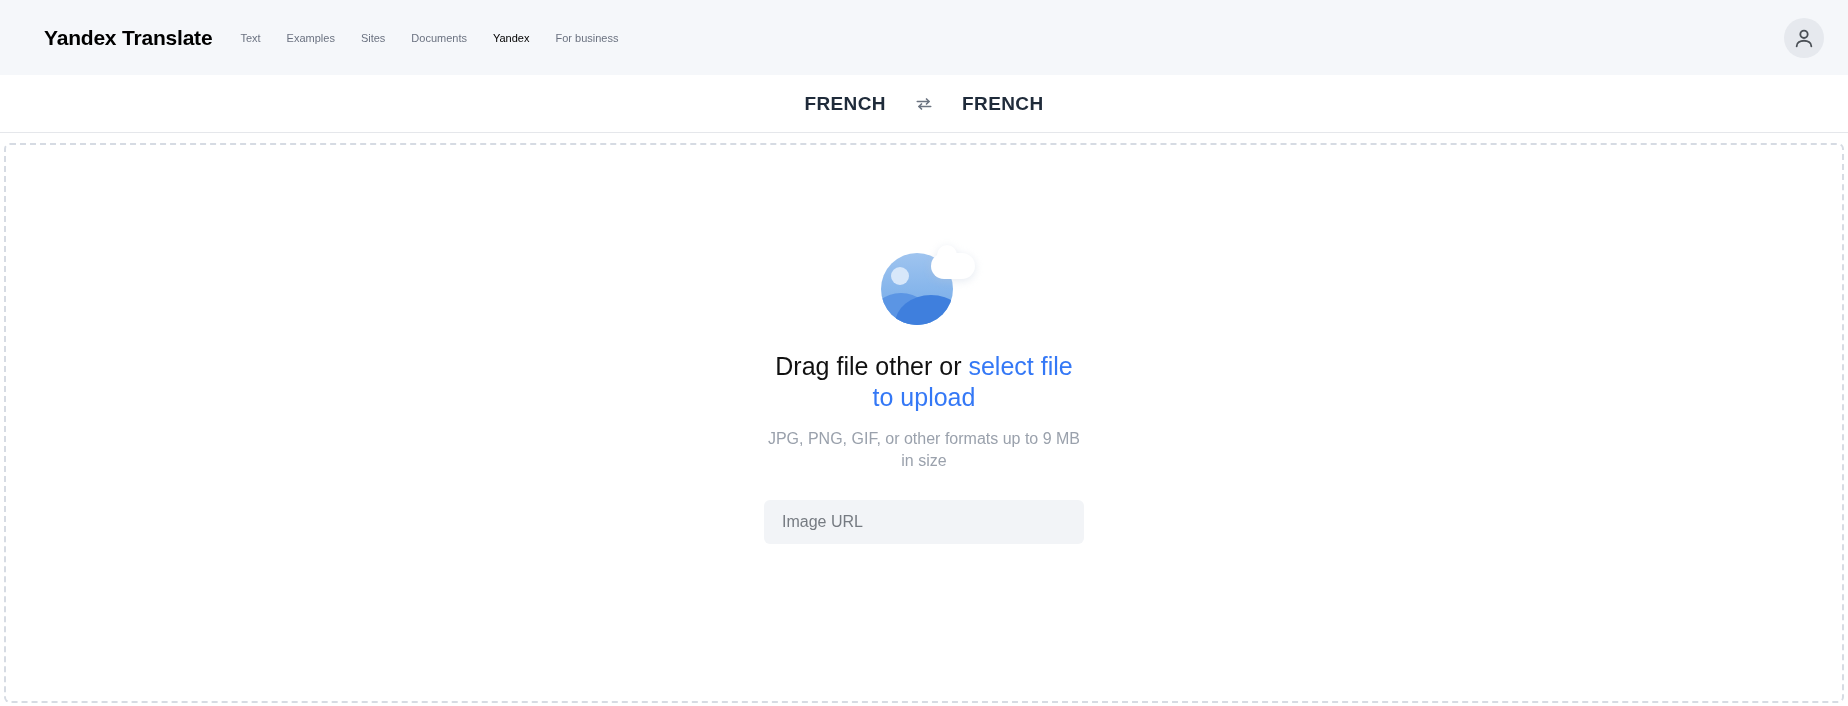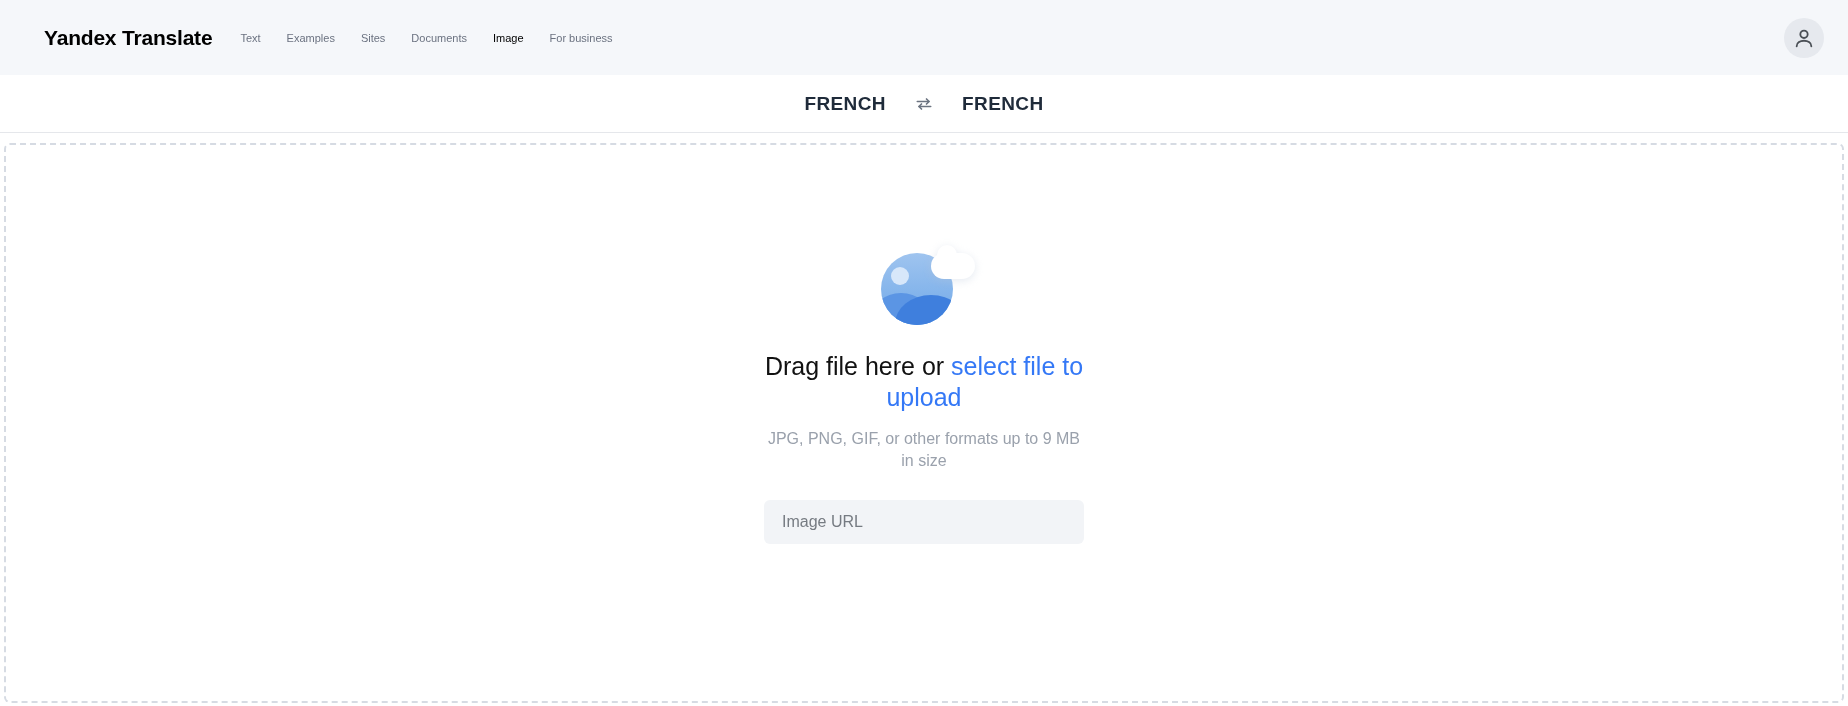"Image" div.nav-item { text: Image -> Yandex }
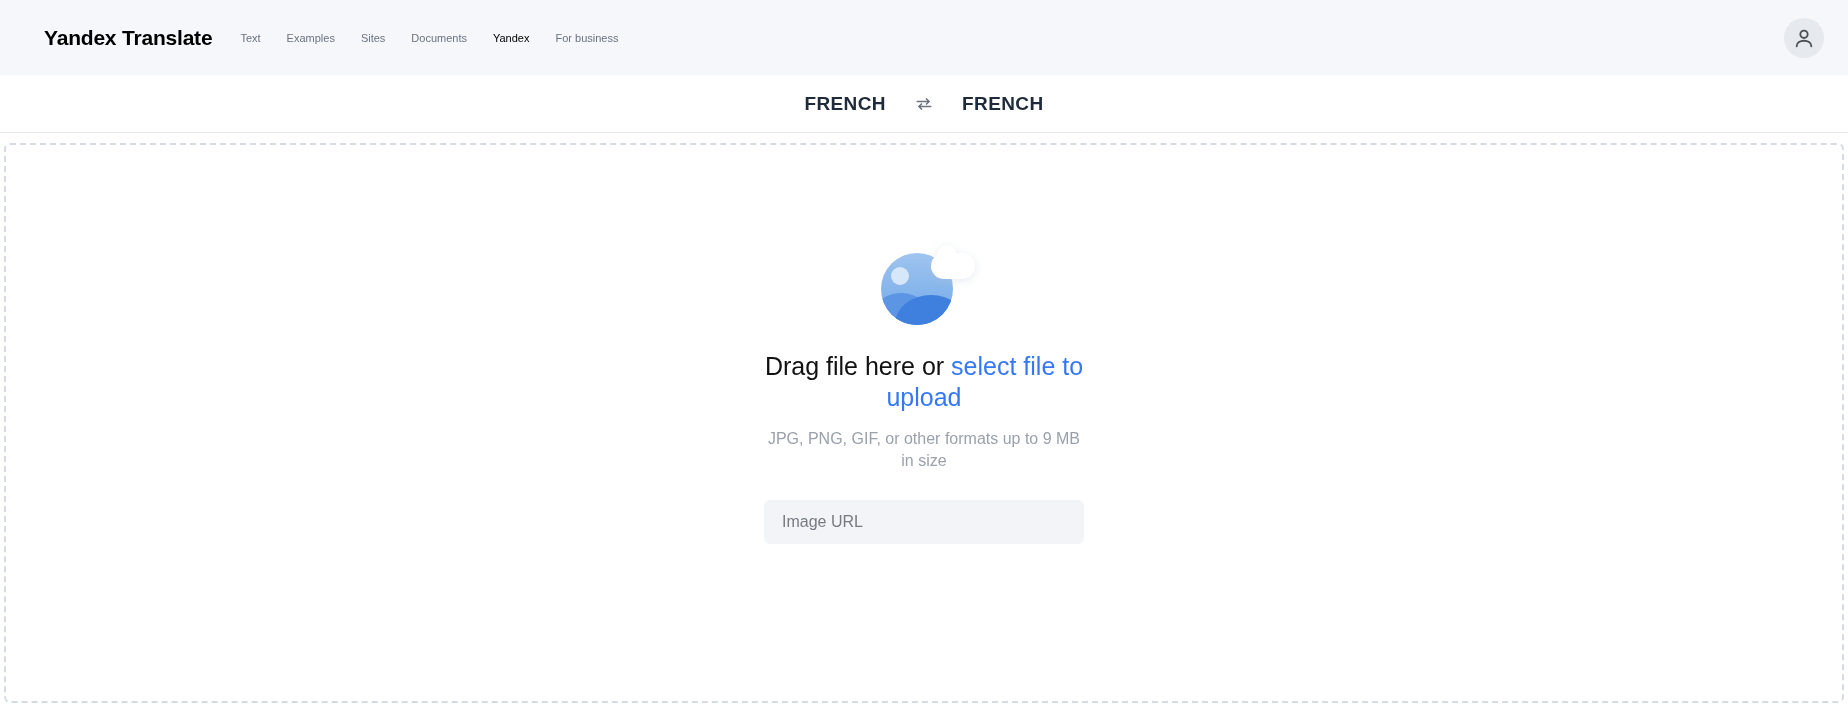"Drag file here or" span { text: here -> other }
